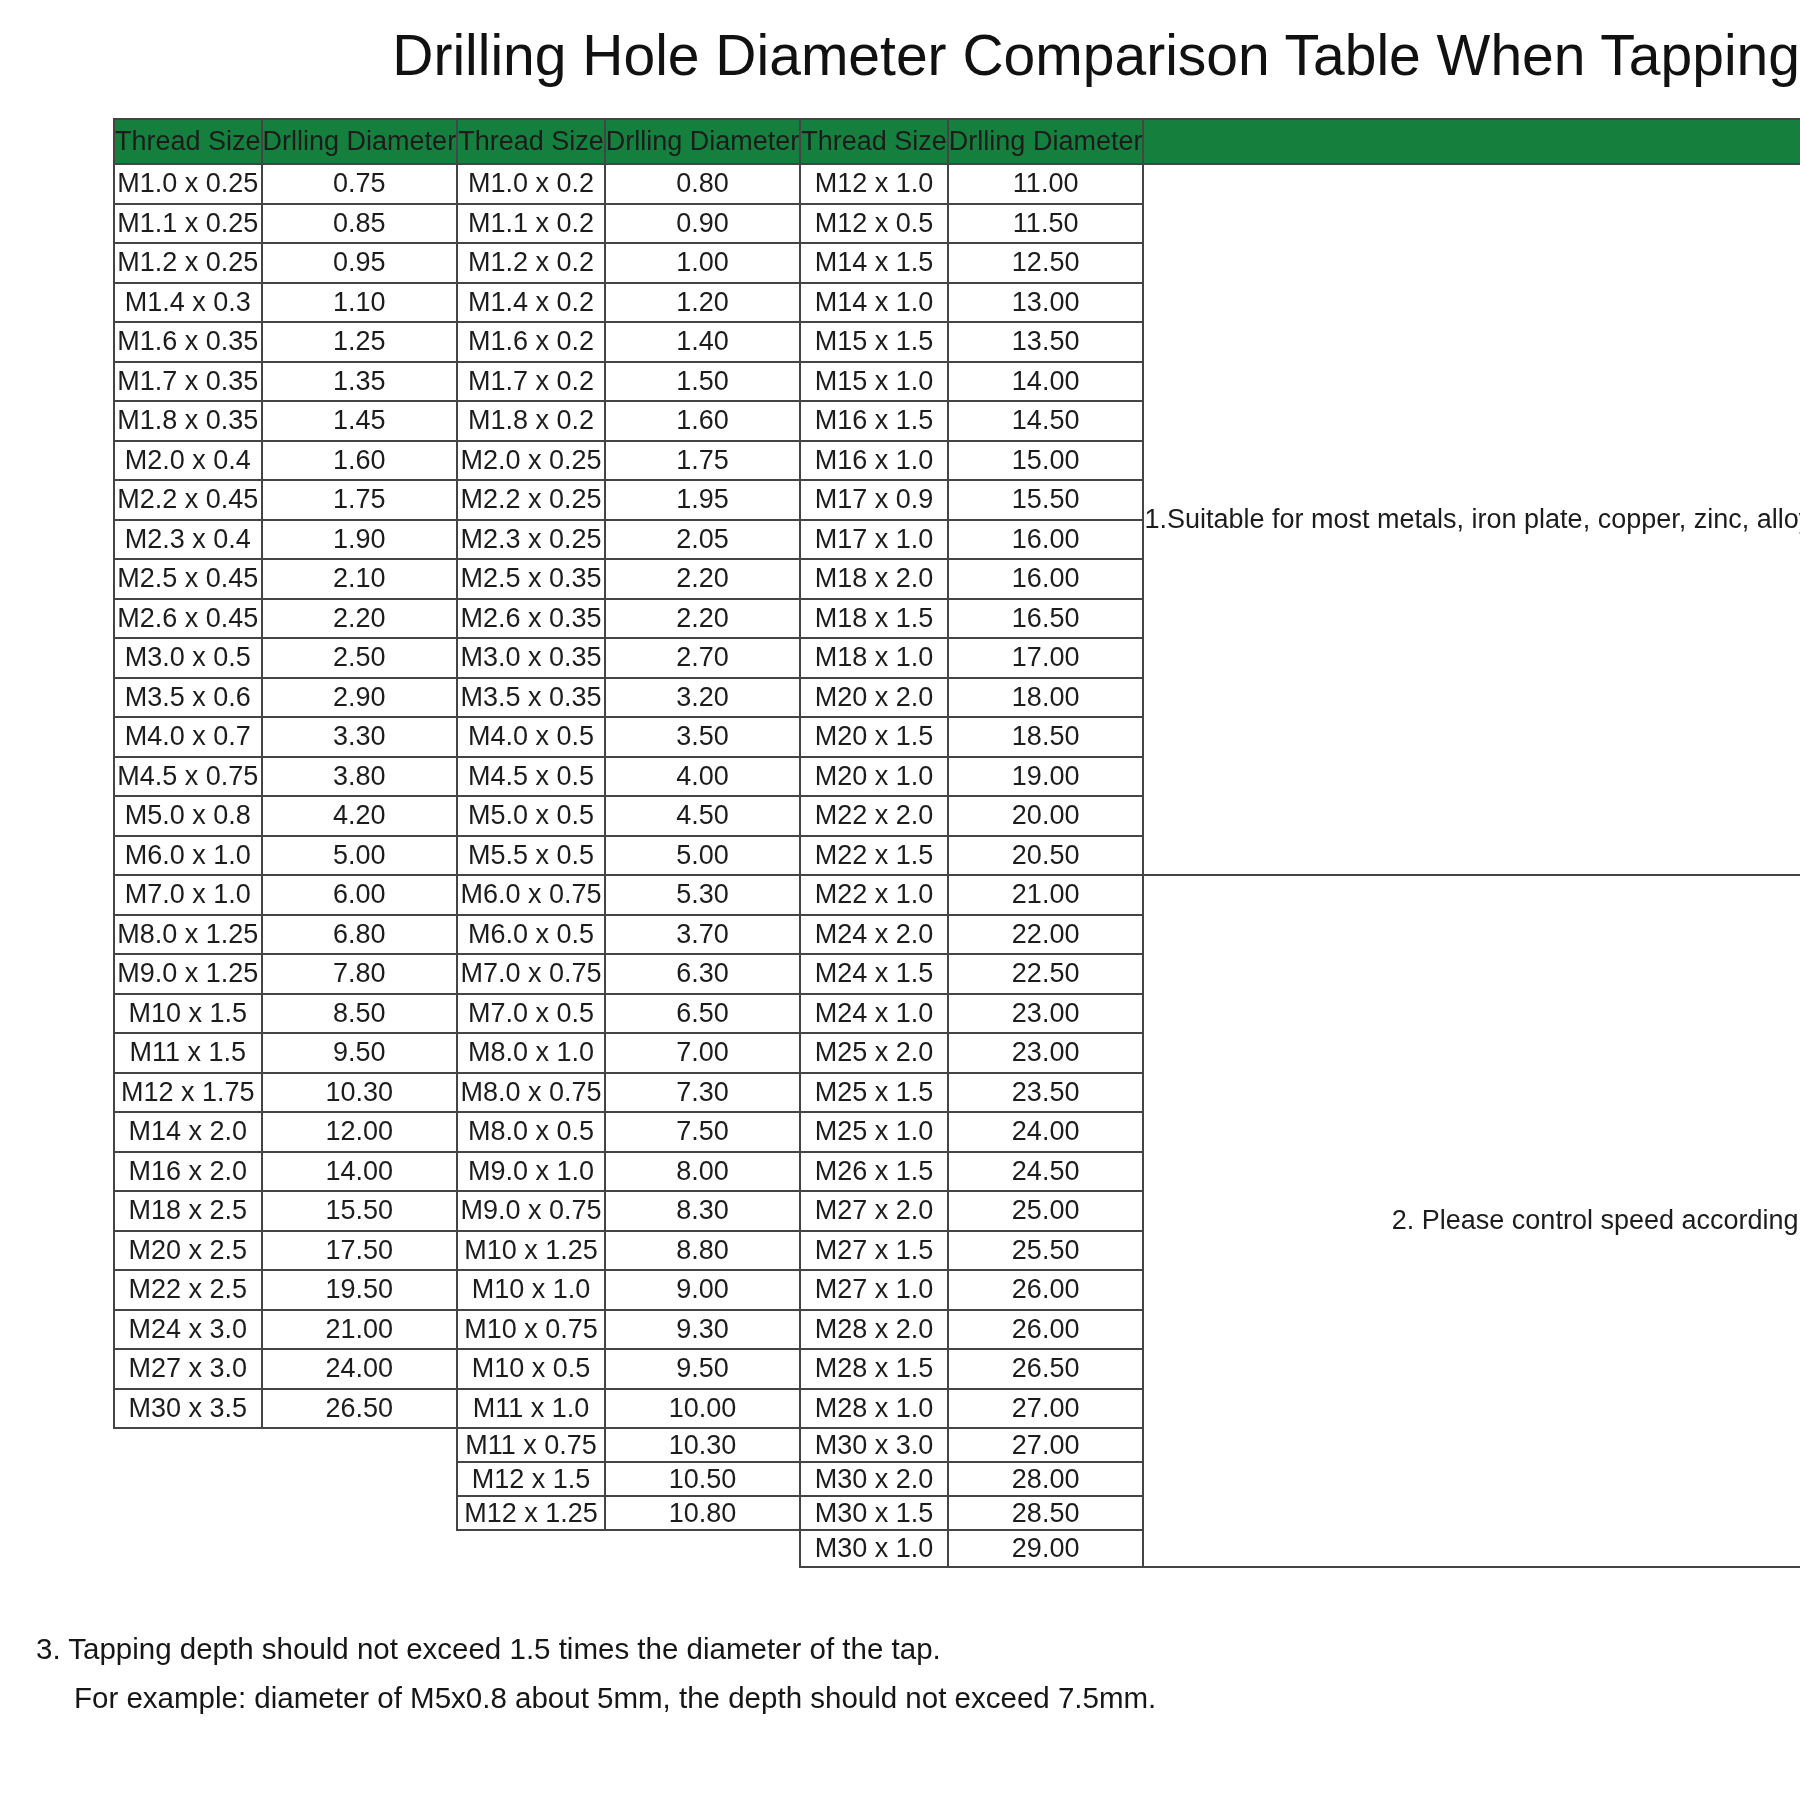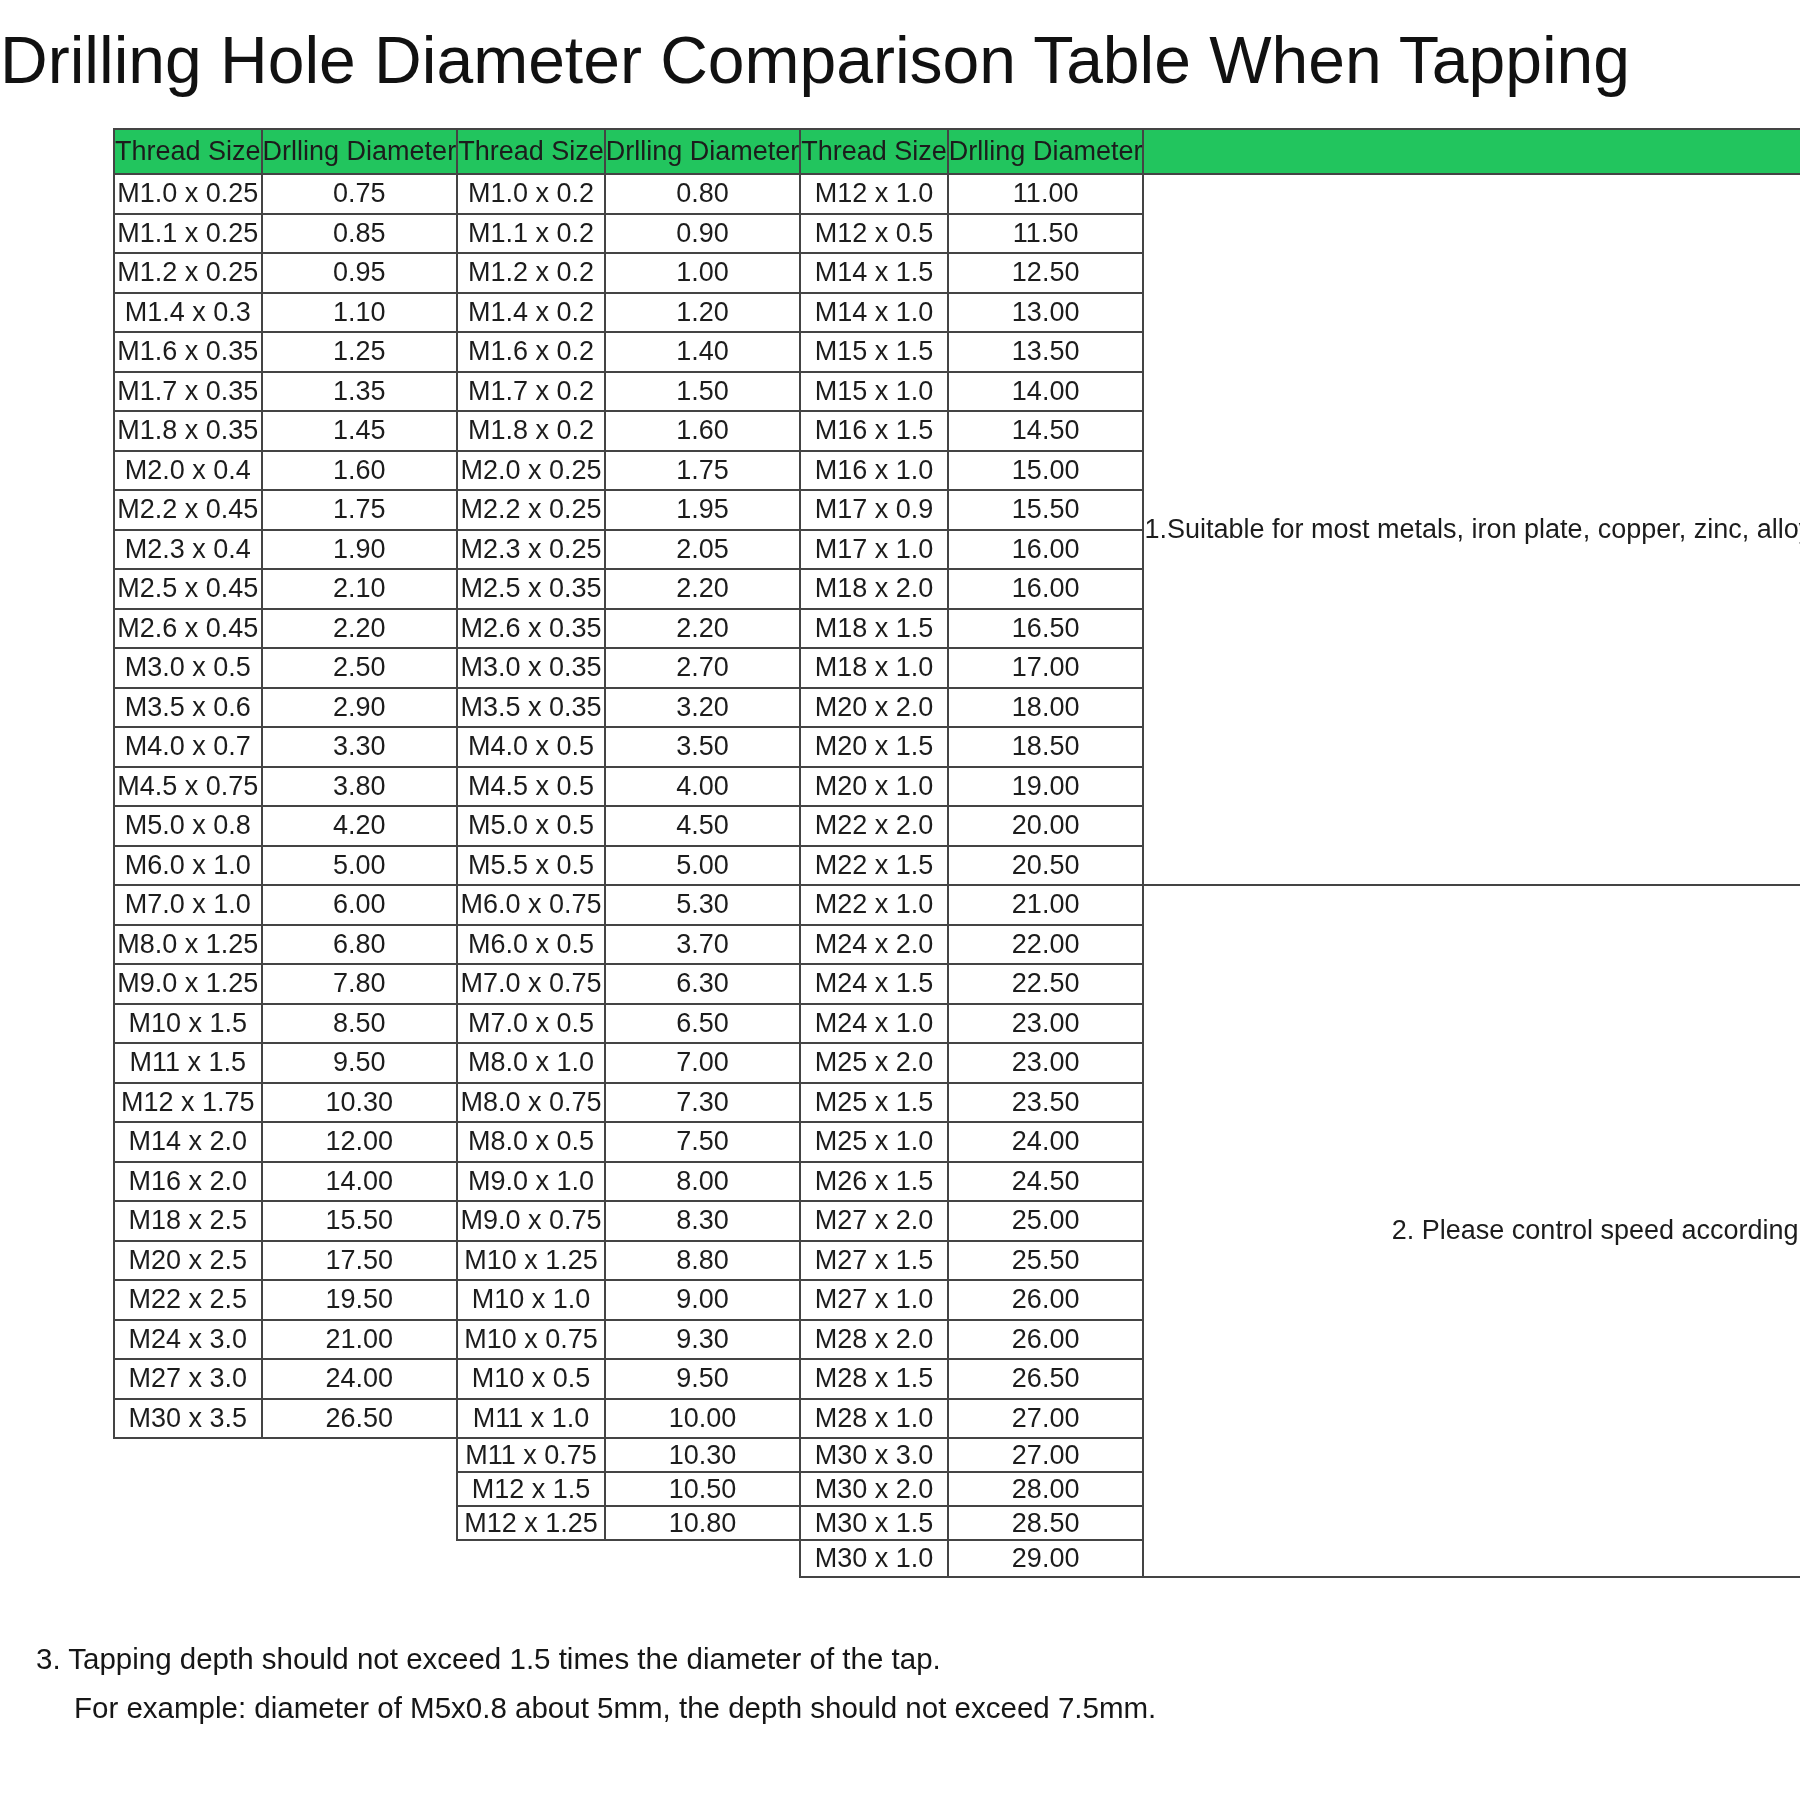"Drilling Hole Diameter Comparison Table" .page-title { font-size: 66px -> 57px; text-align: left -> right }
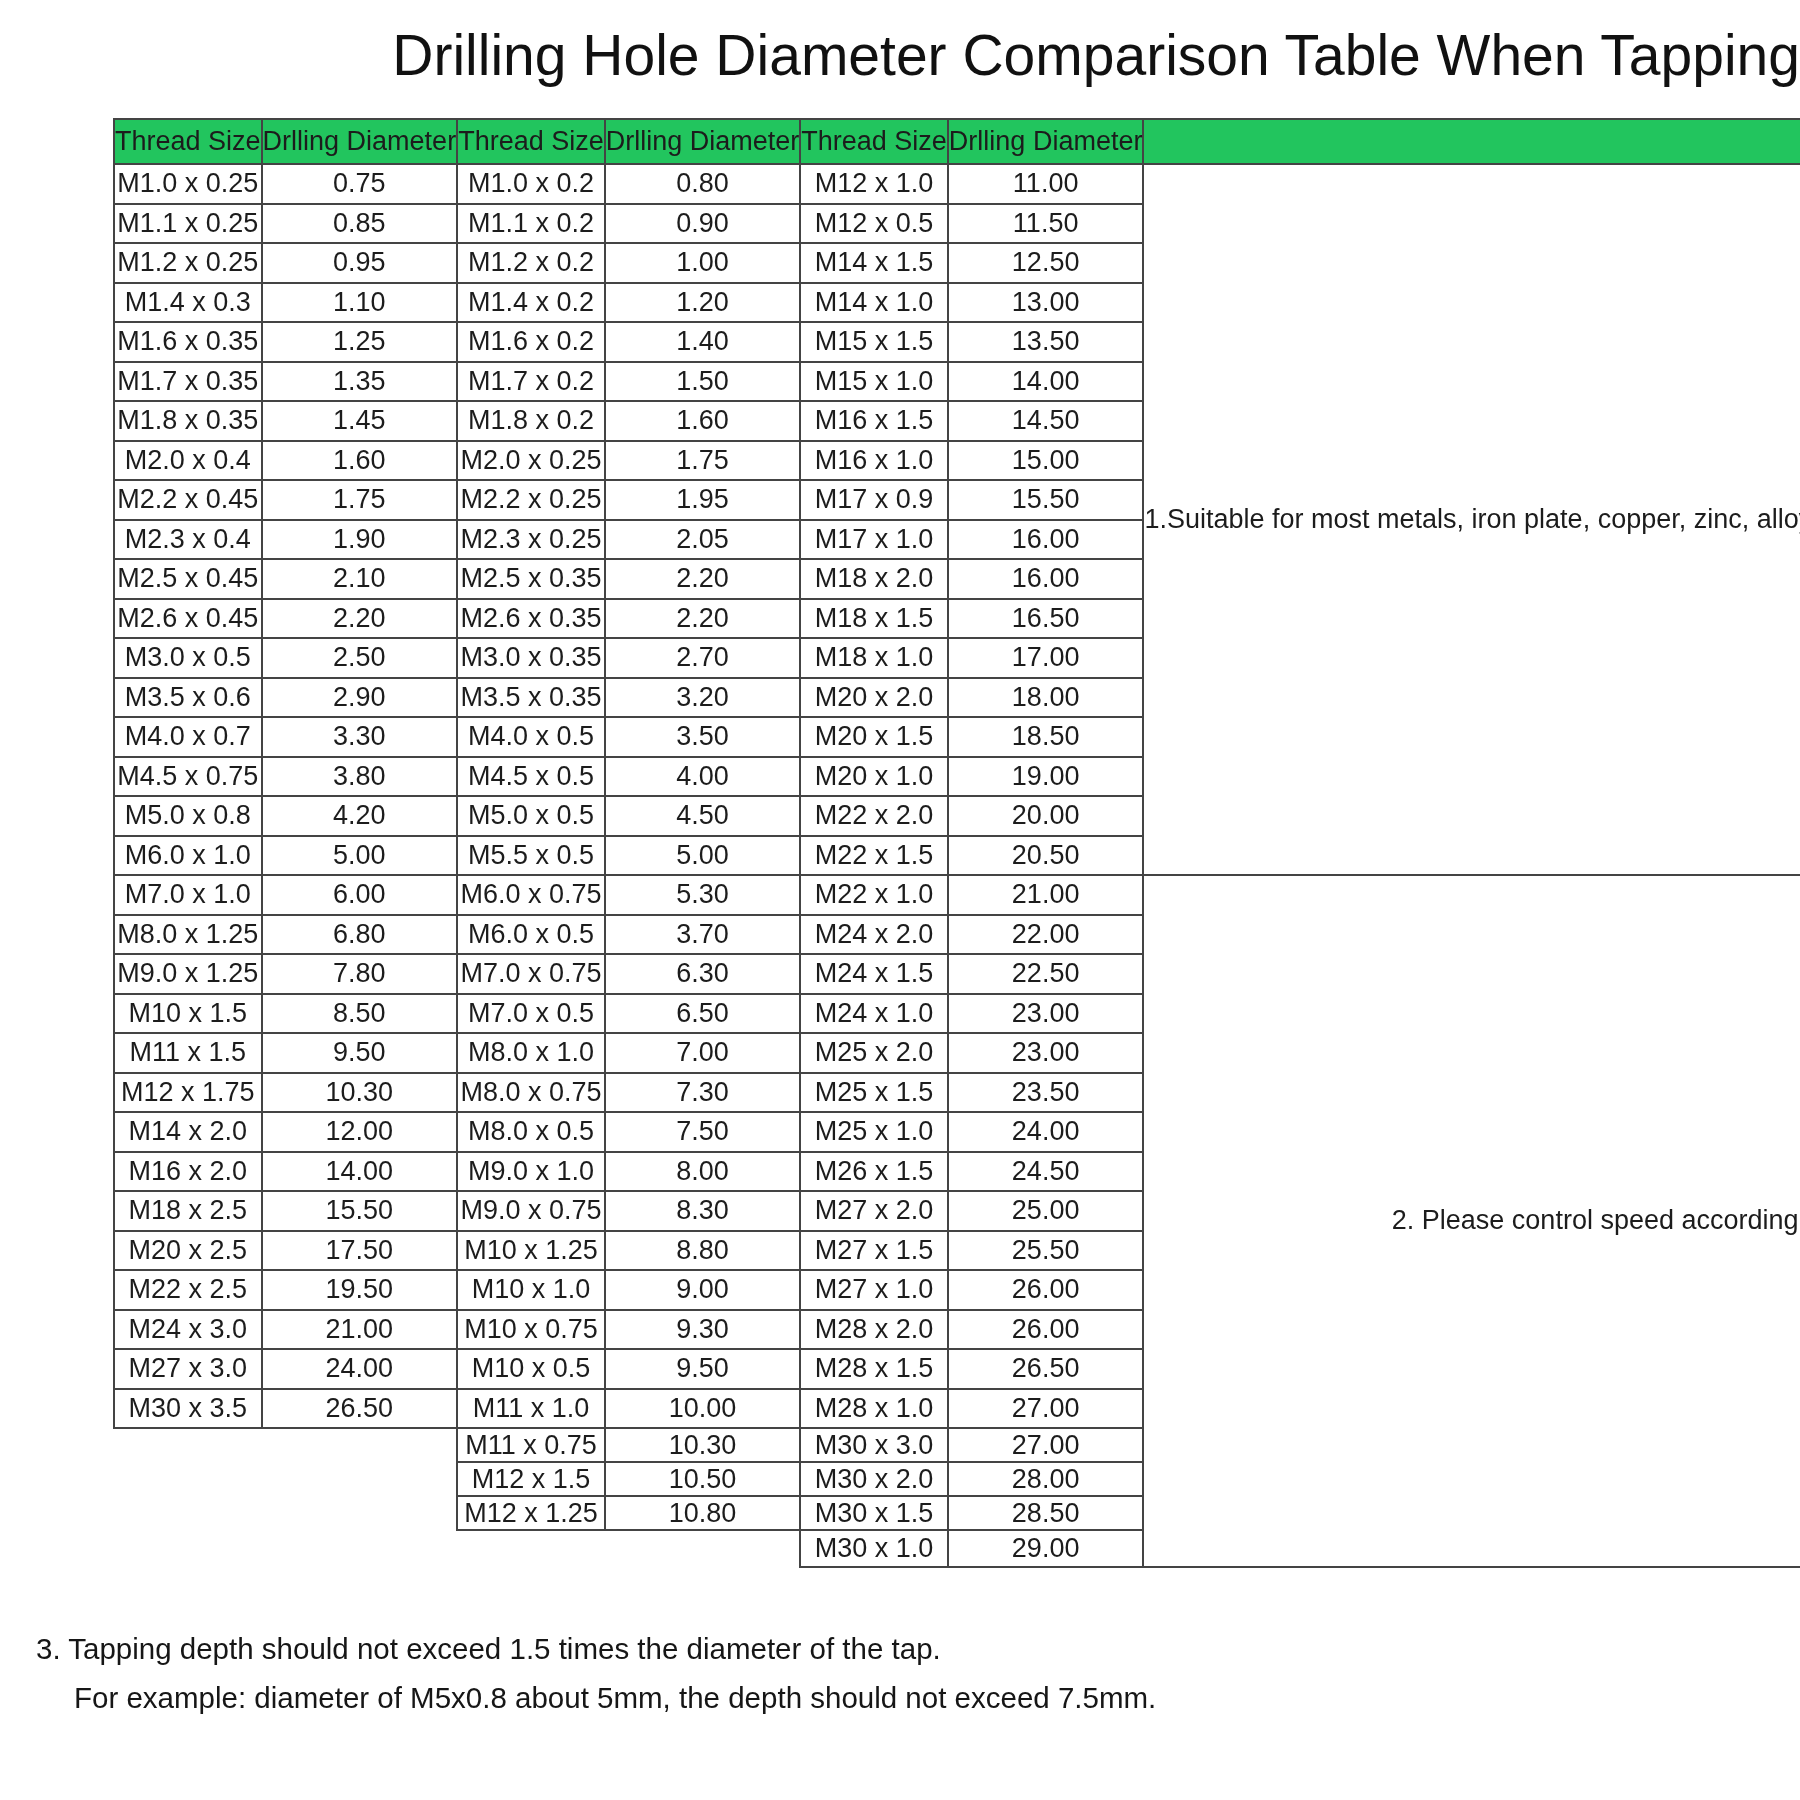"Thread Size" table.tap-table th { background: #22c55e -> #15803d }
